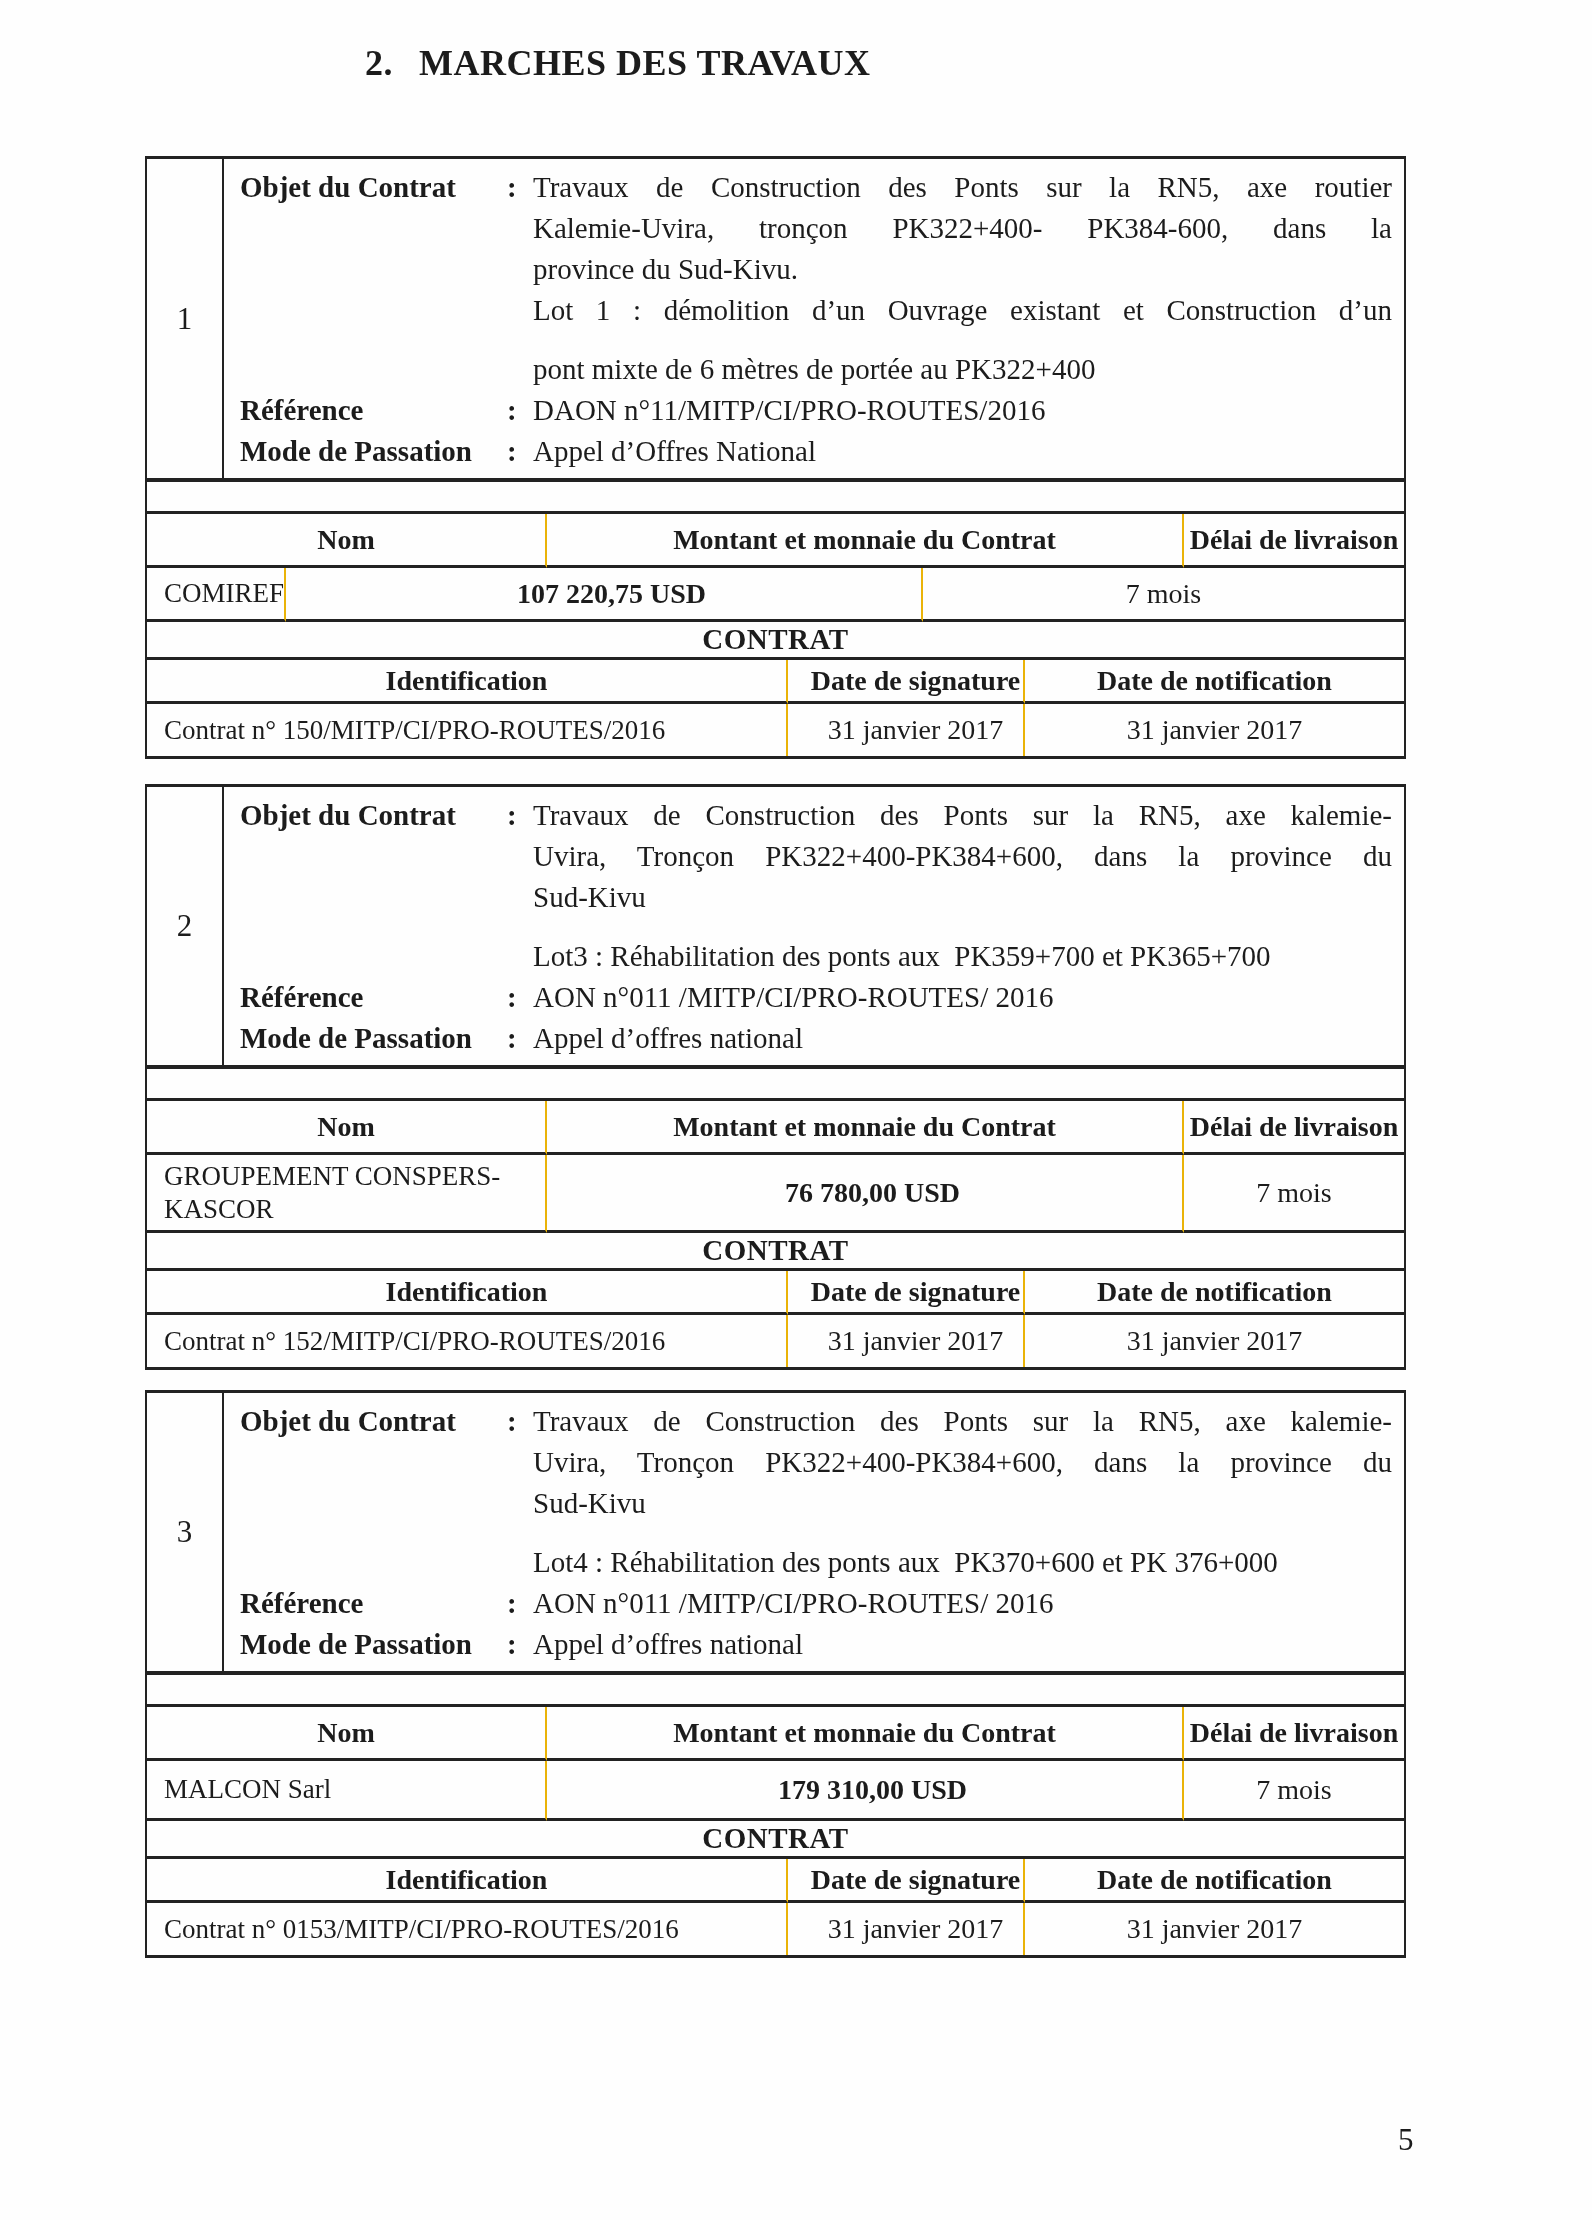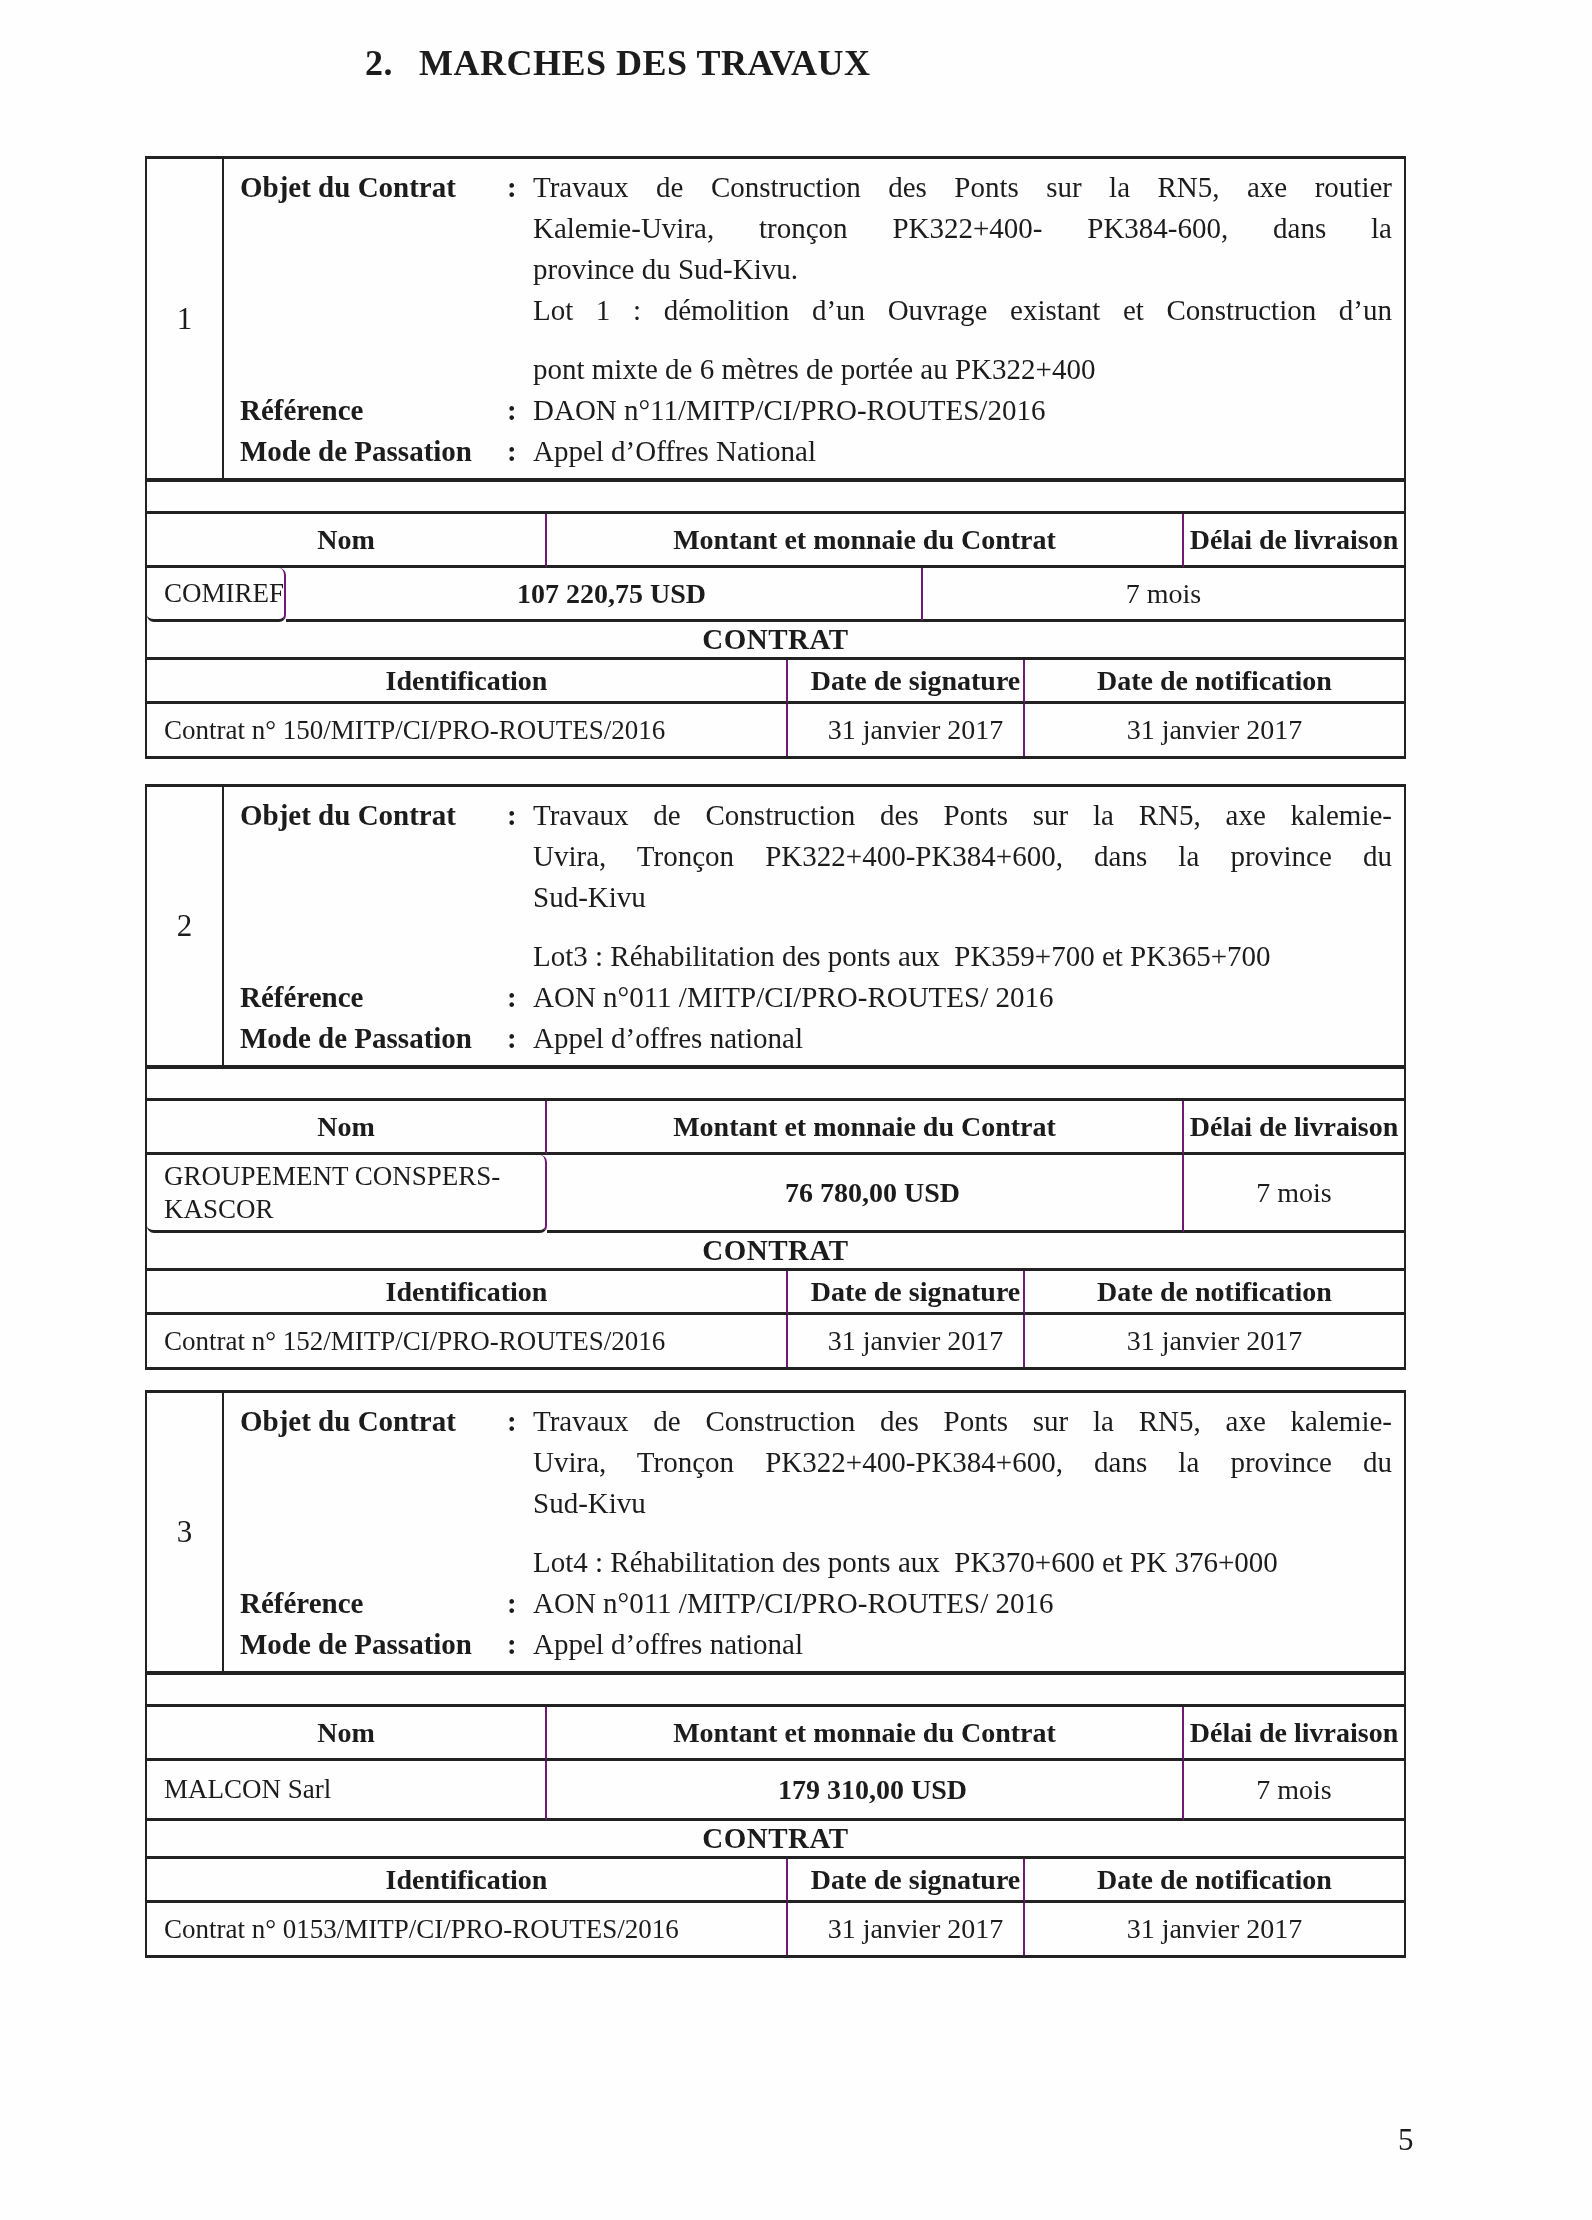"Nom" .c { border-right: 2px solid #701a75 -> 2px solid #eab308 }
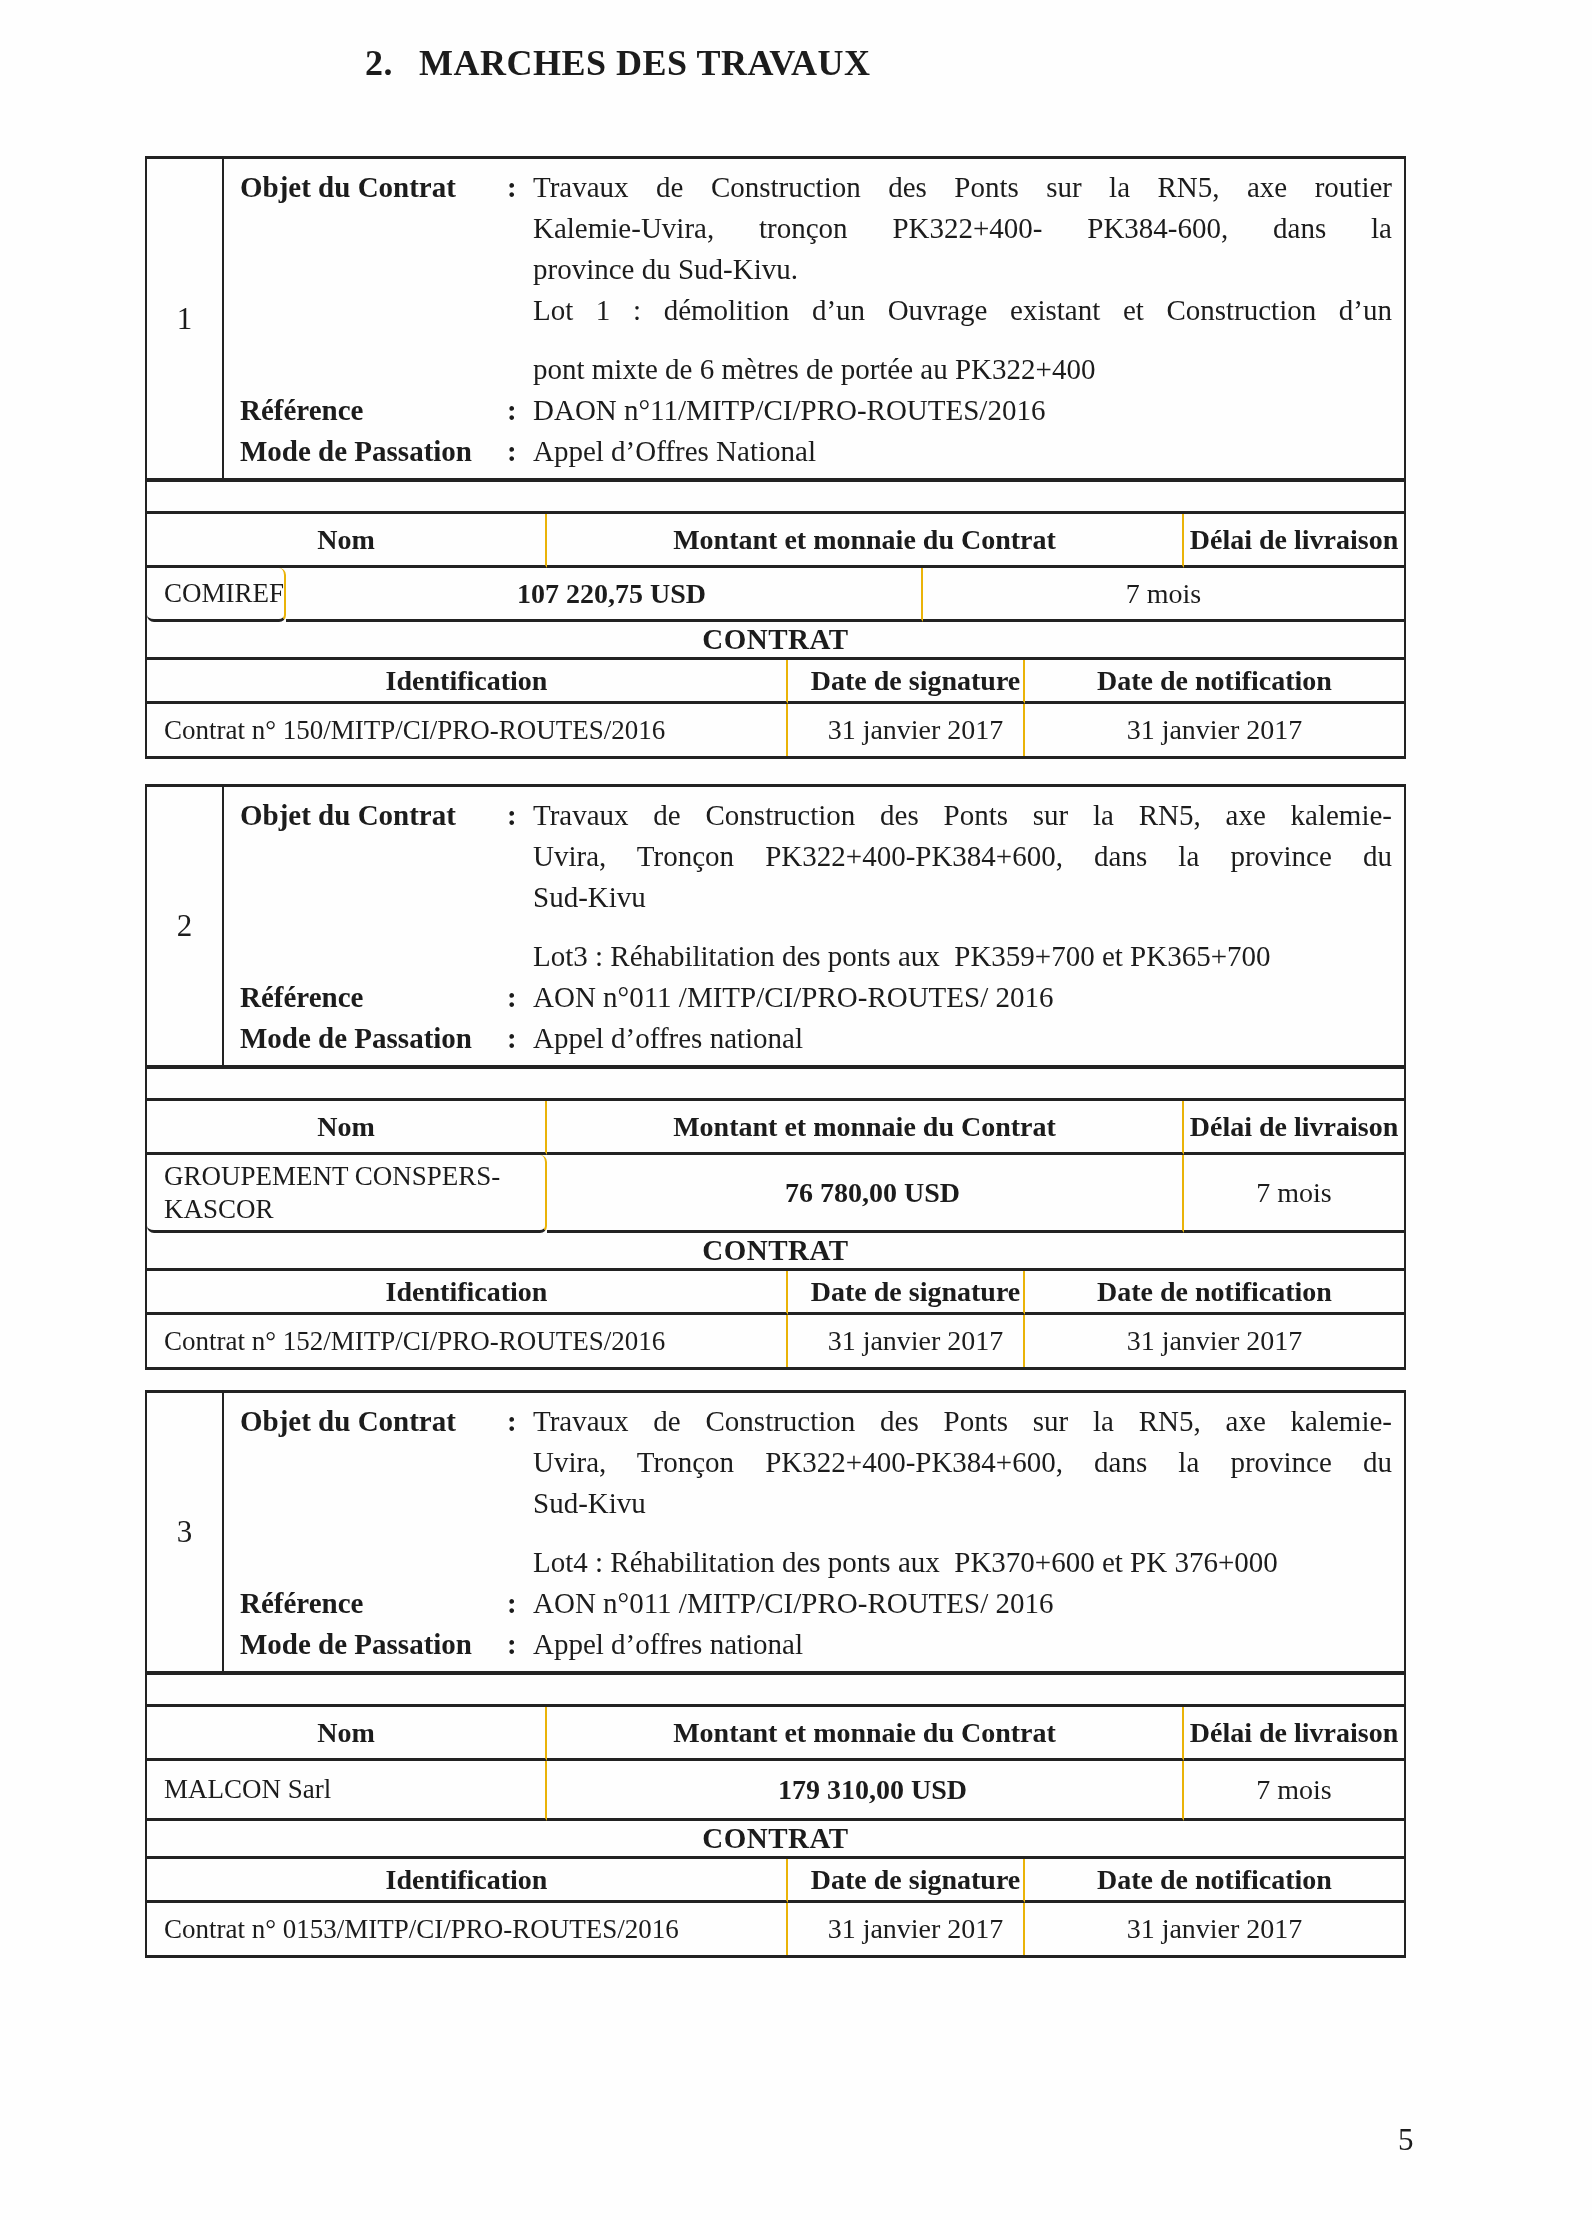"COMIREF" .pre-line { border-radius: 7px -> none }
